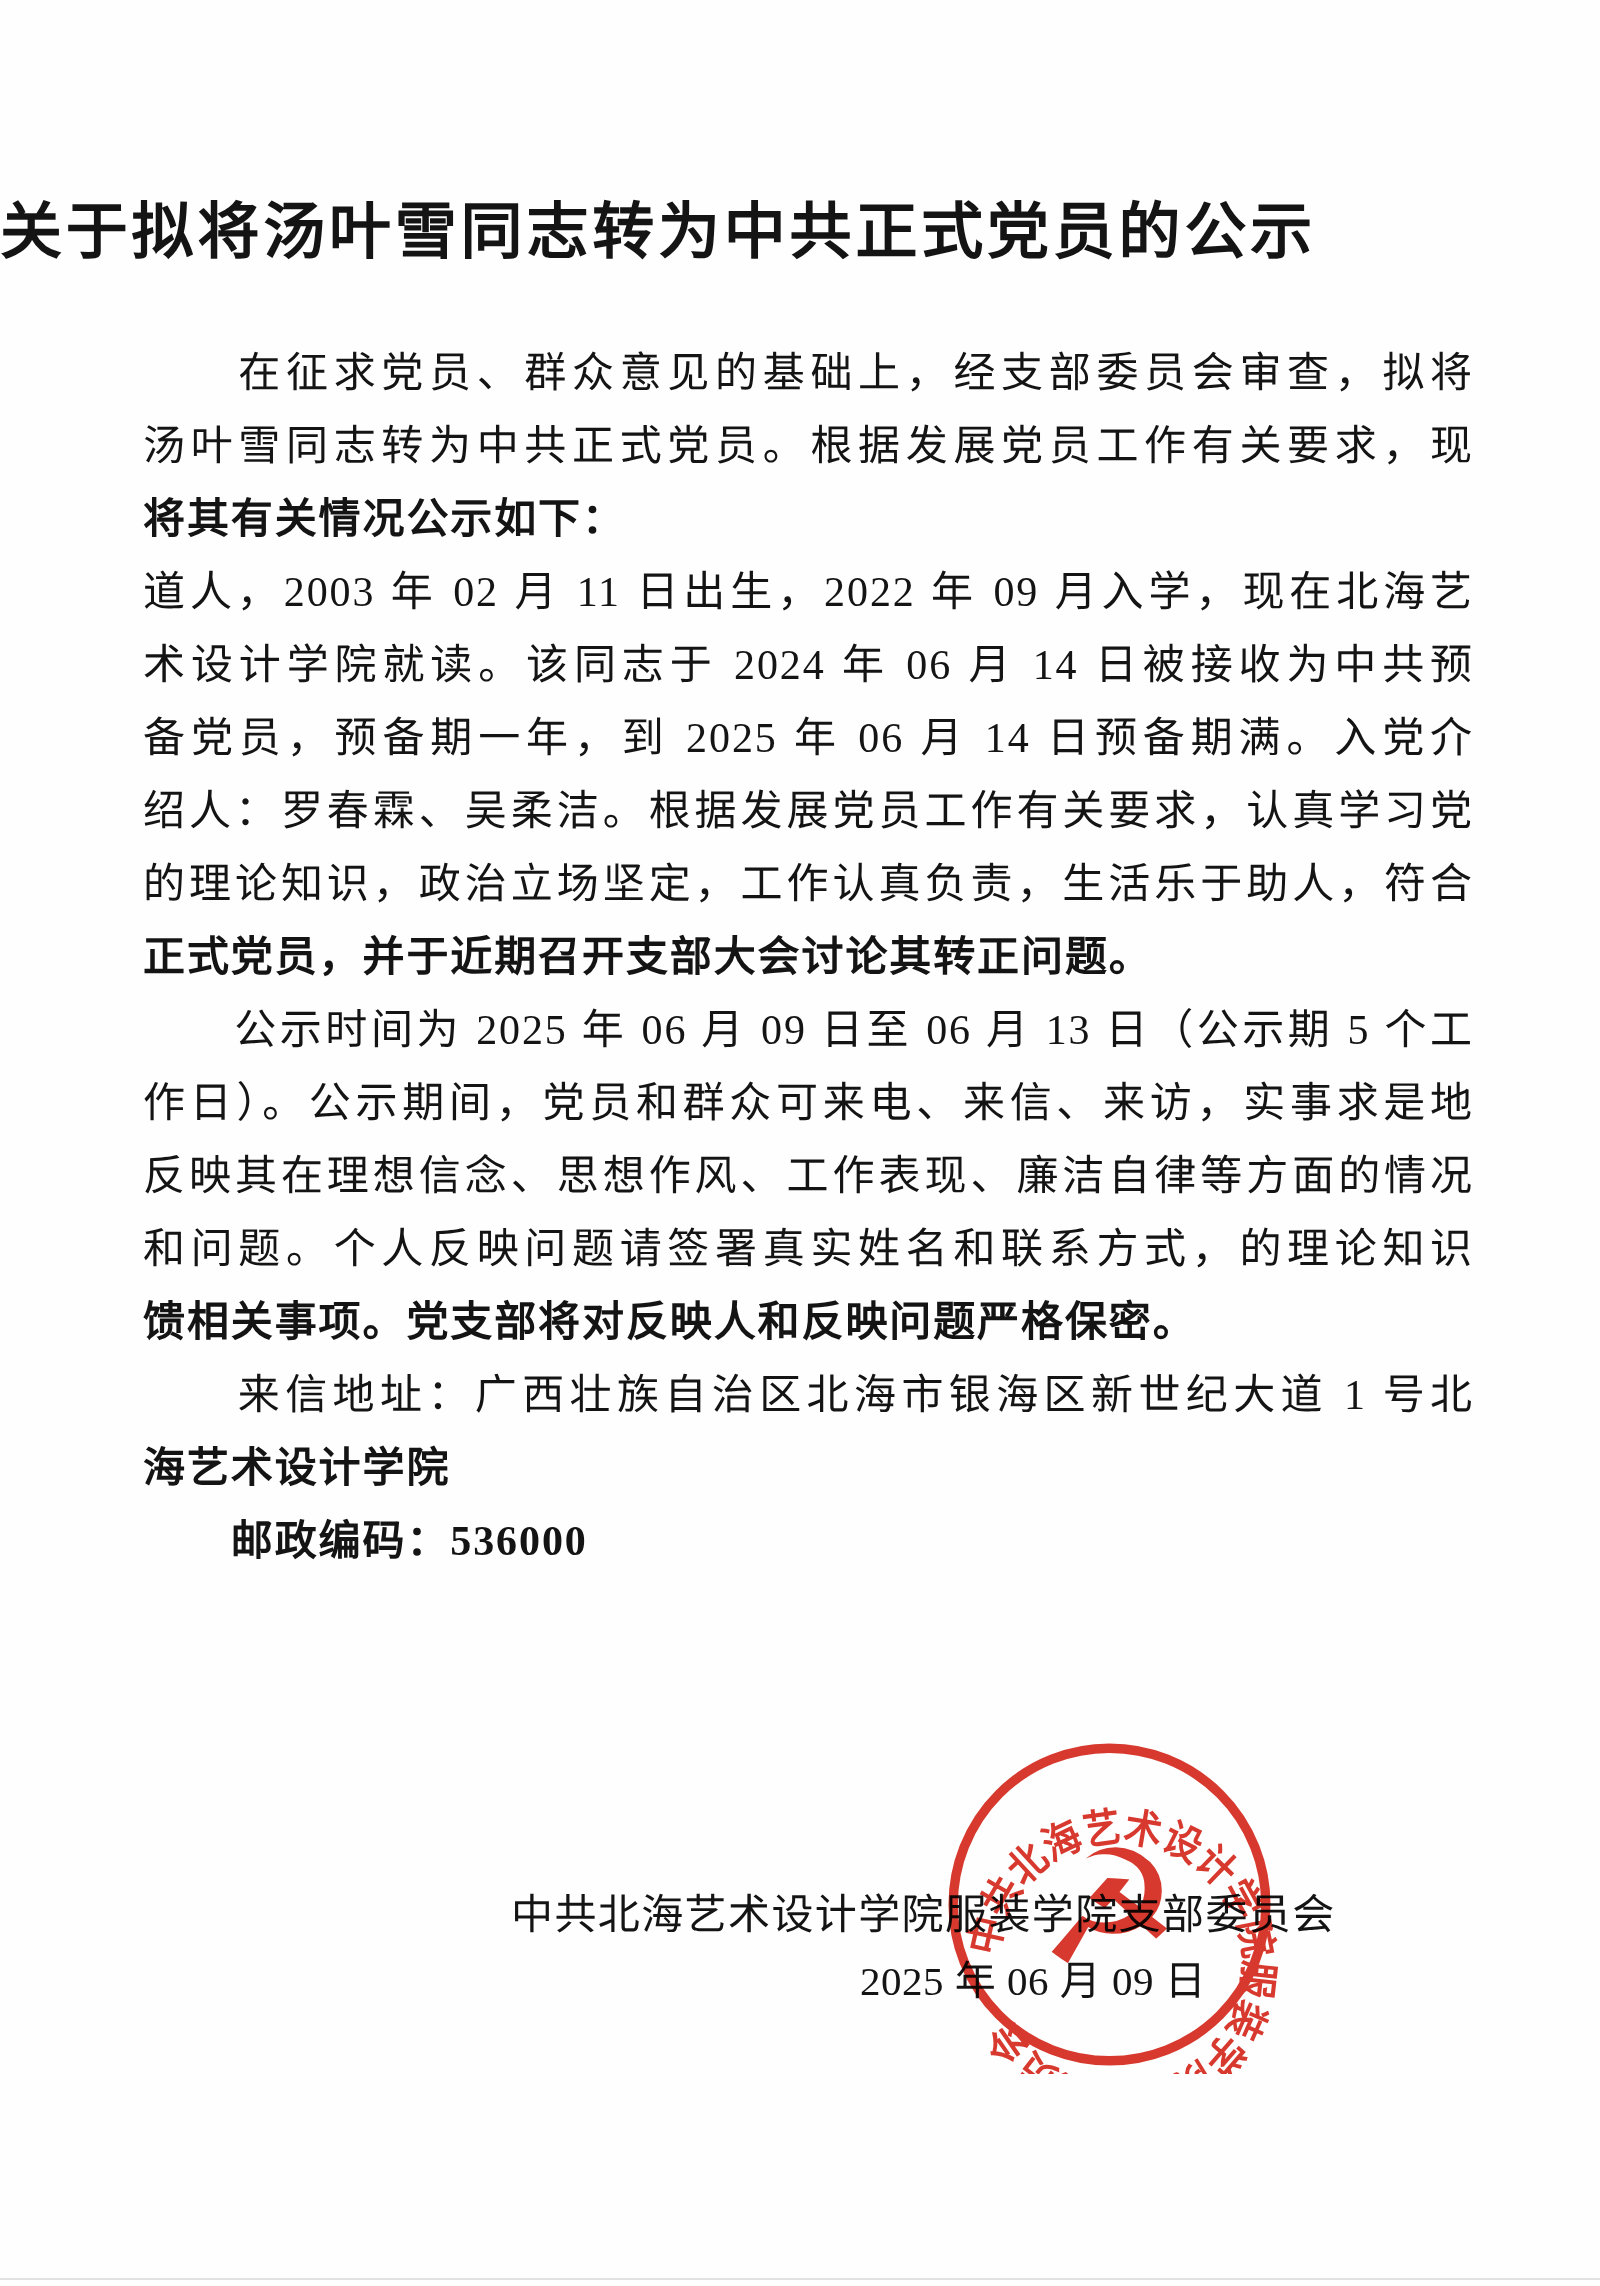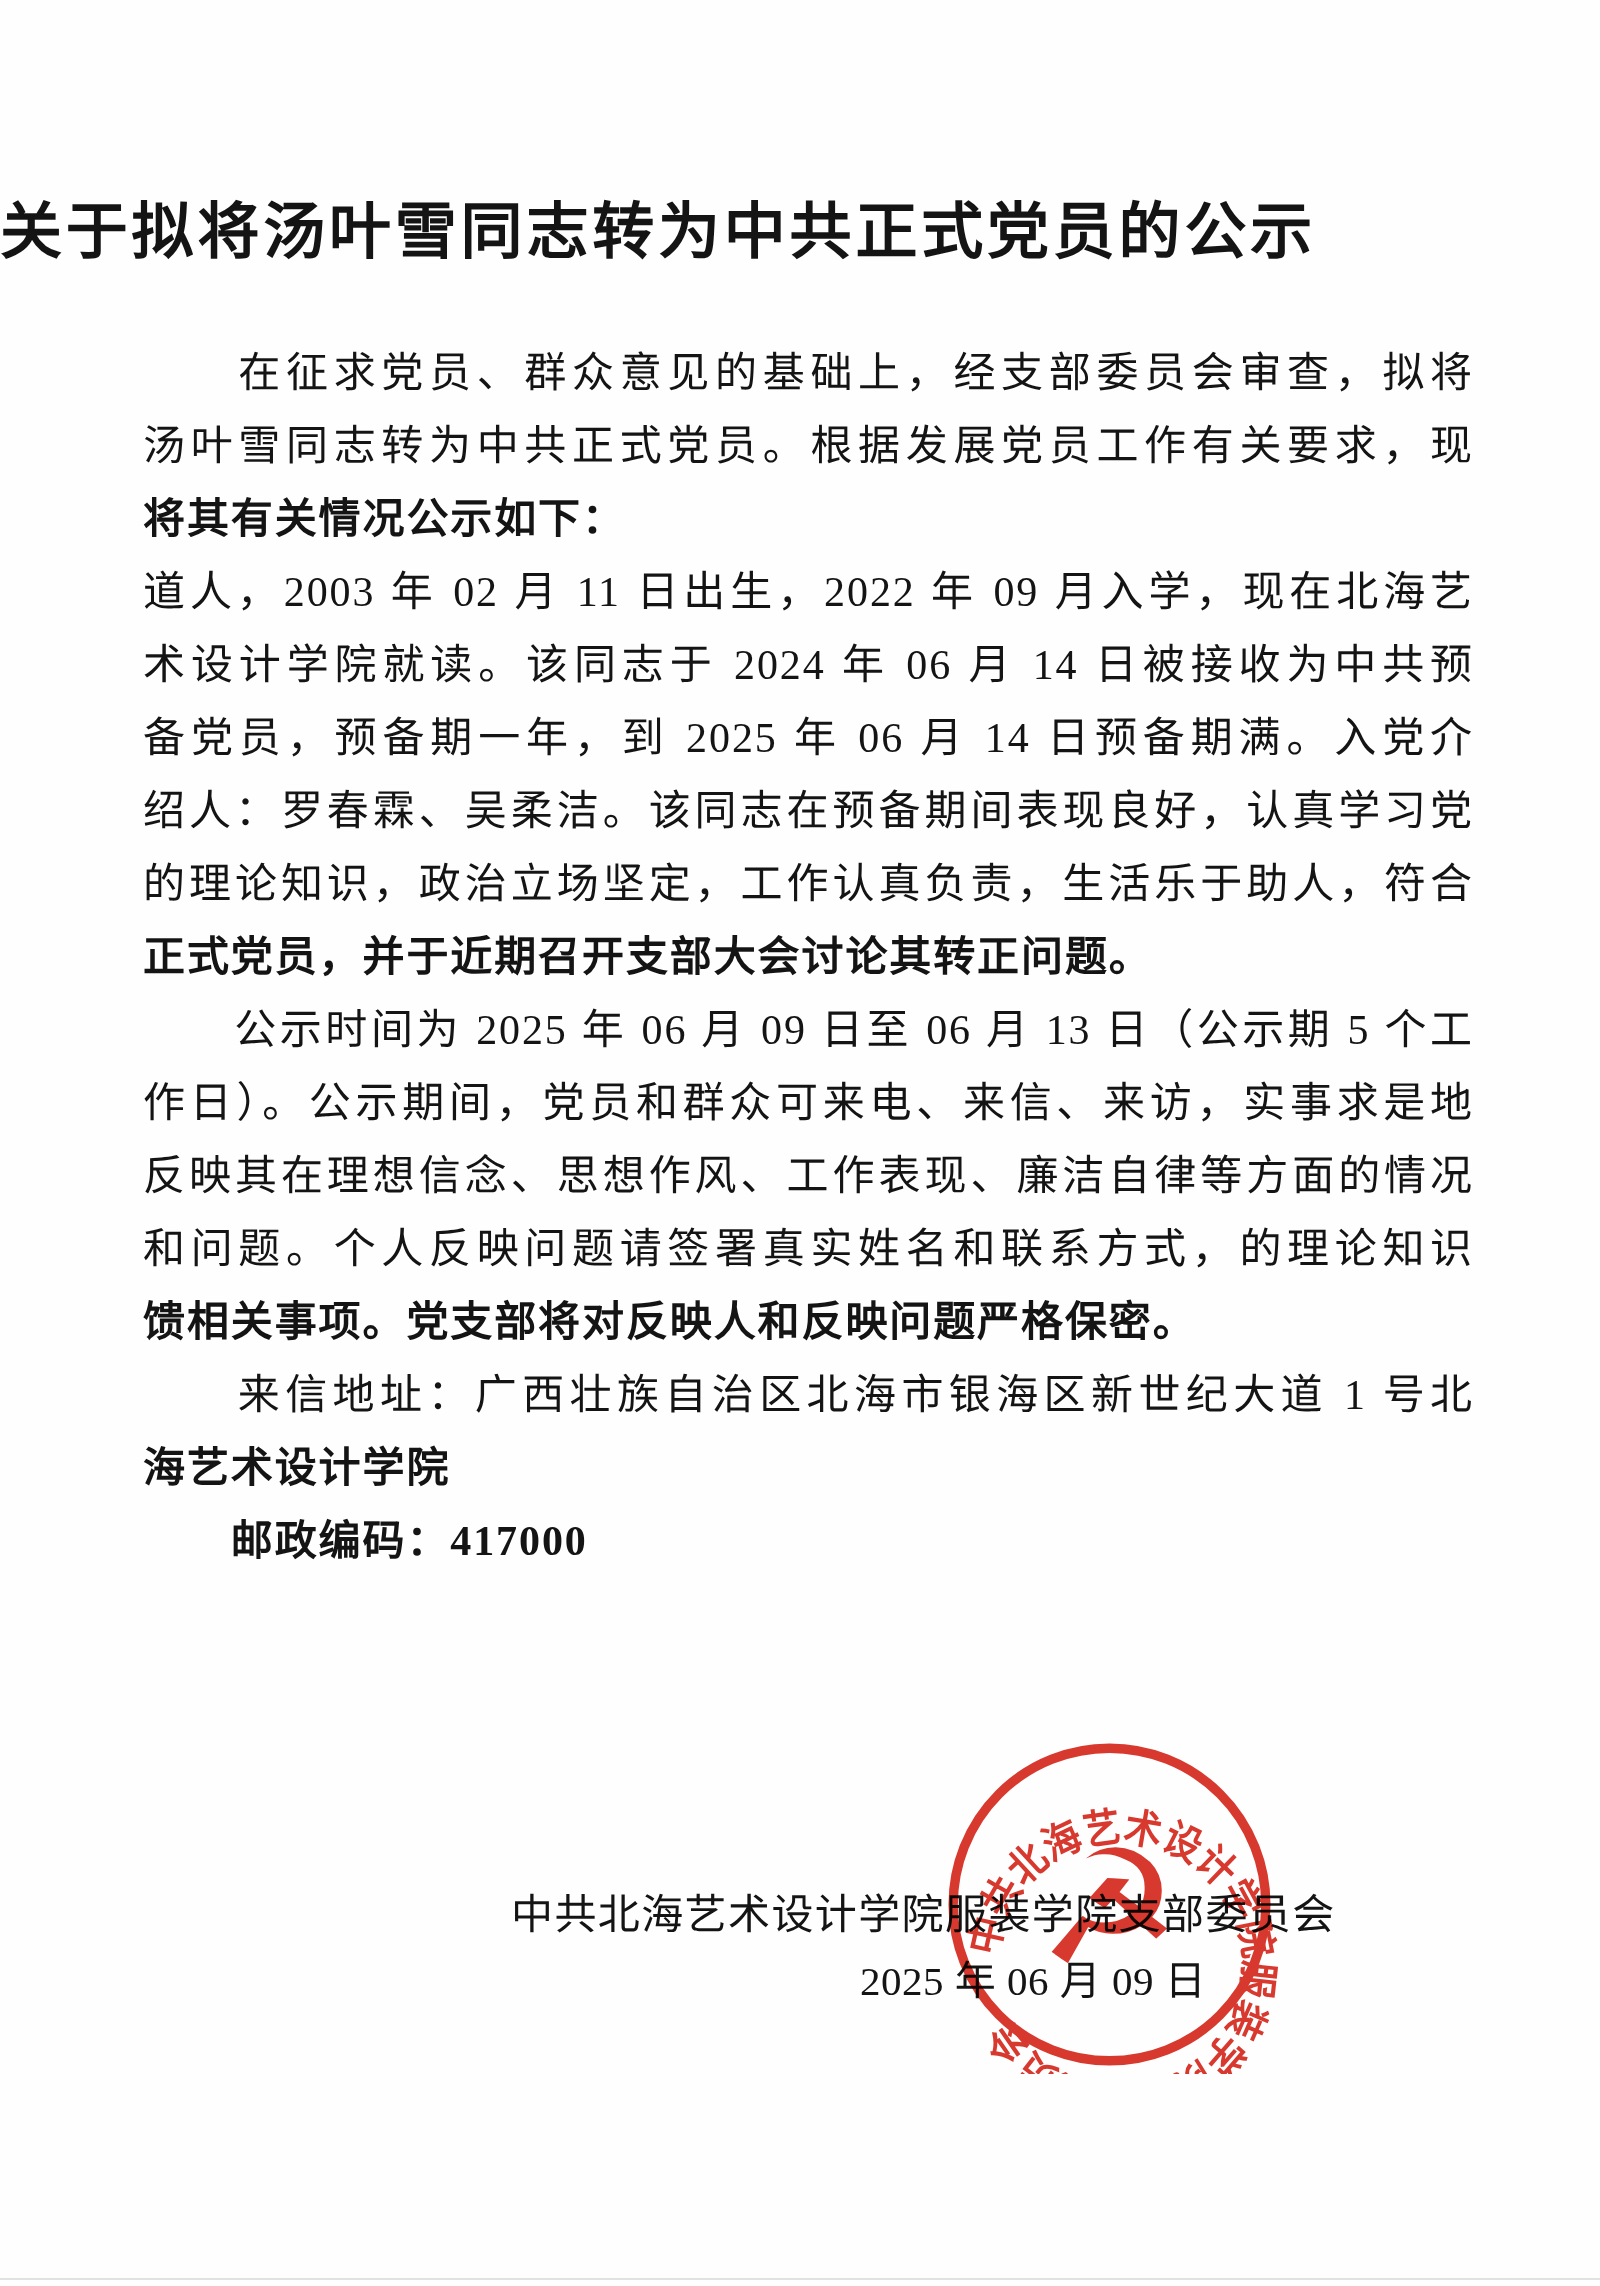"绍人：罗春霖、吴柔洁。该同志在预备期间表现良好，认真学习党" div.line { text: 该同志在预备期间表现良好 -> 根据发展党员工作有关要求 }
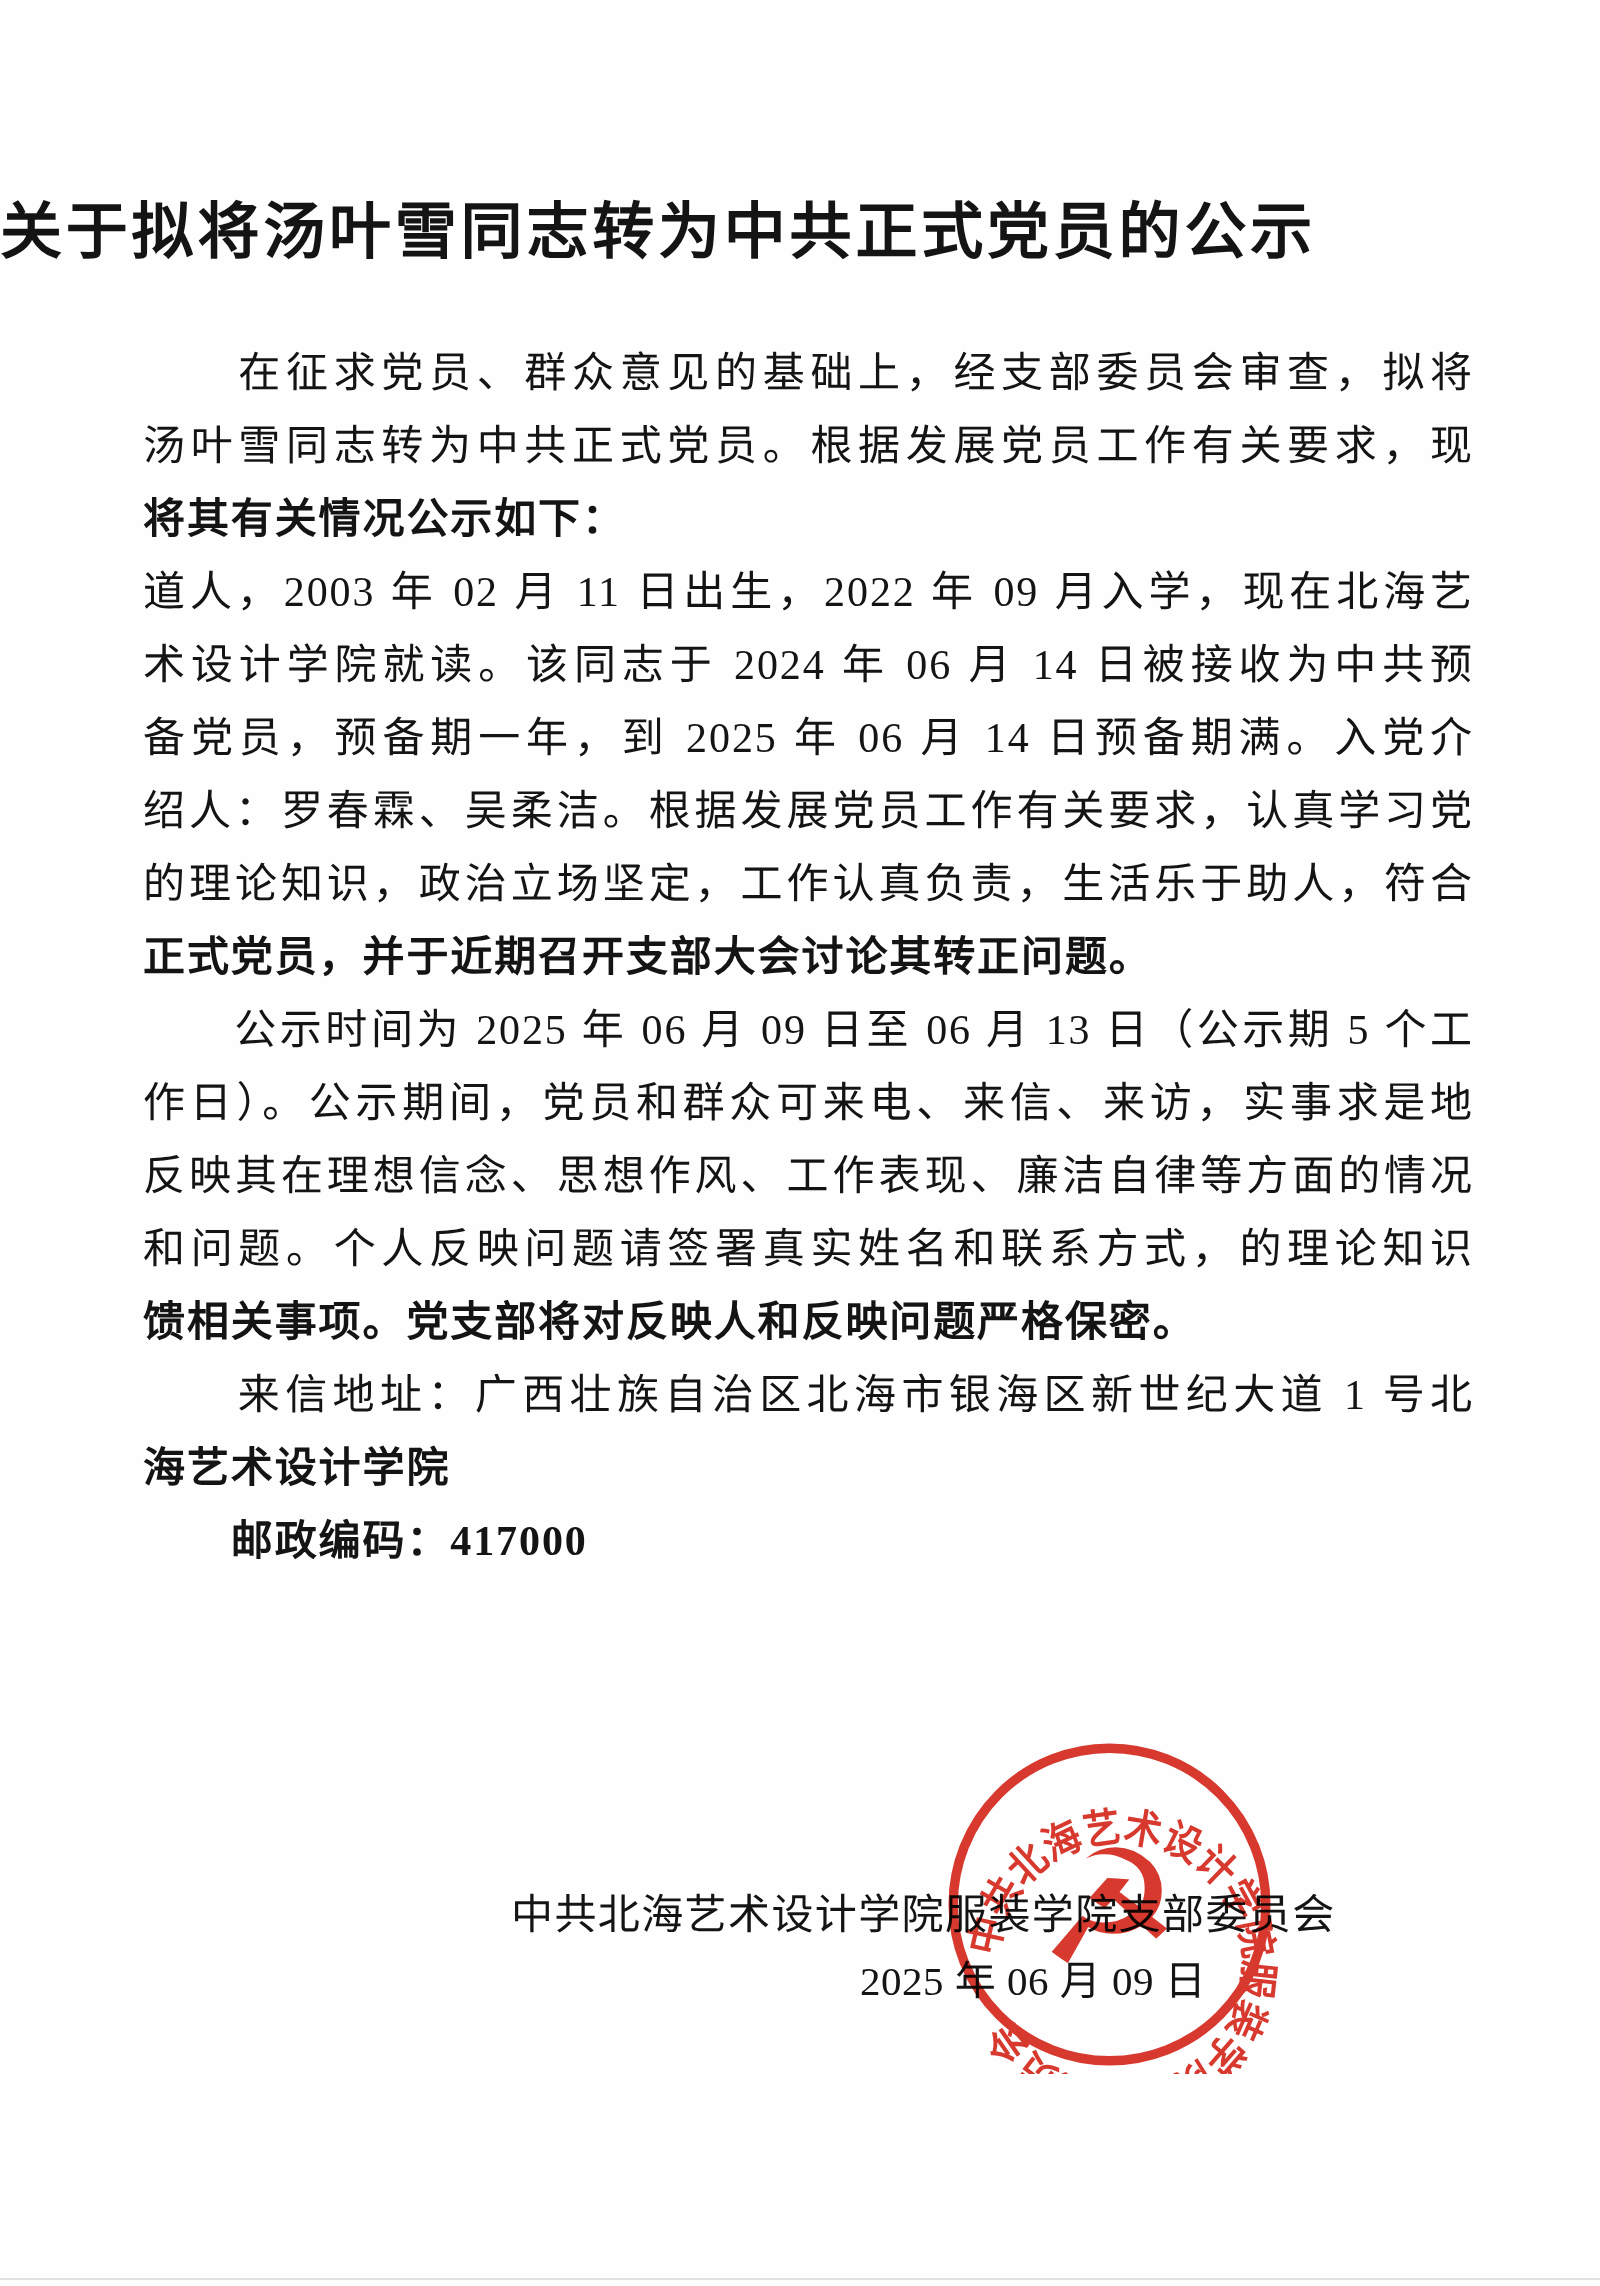"邮政编码：417000" div.line { text: 417000 -> 536000 }
